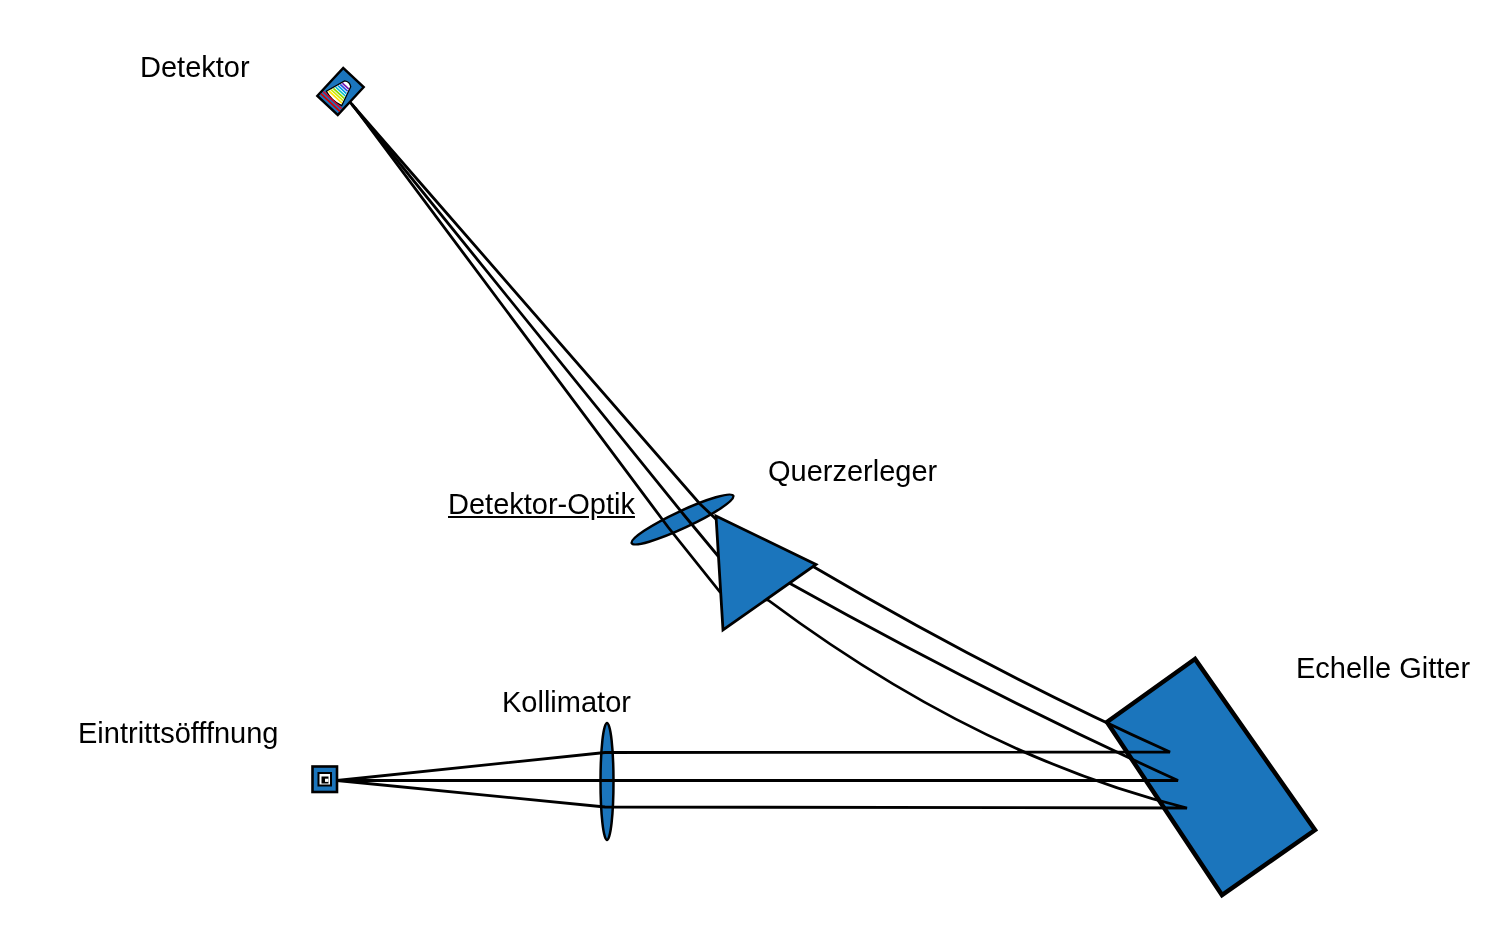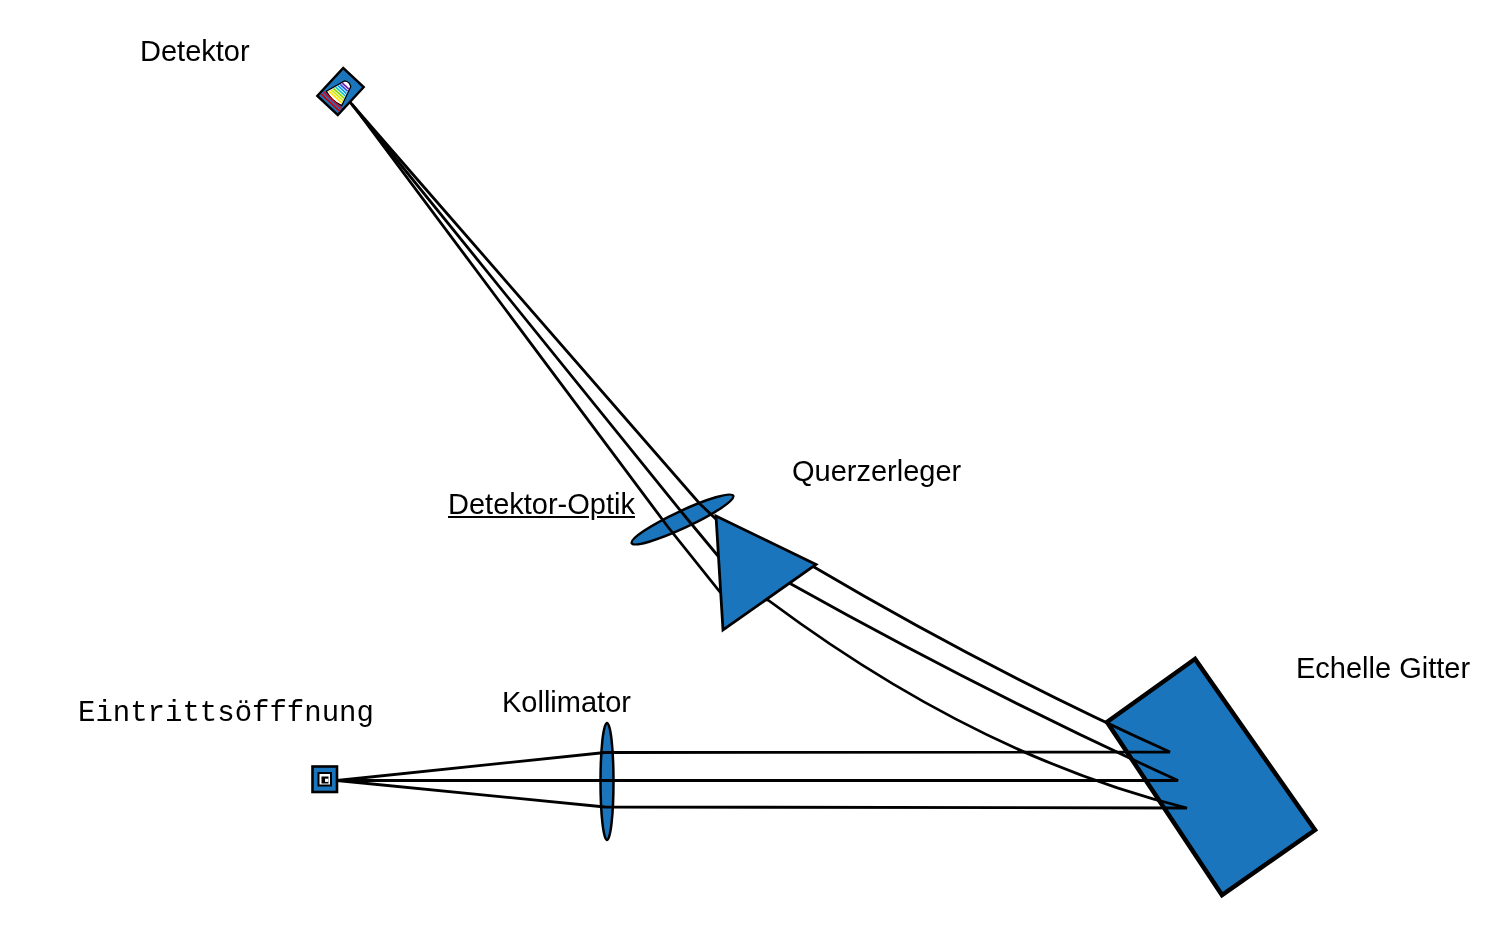"Detektor" div.lbl { top: 36px -> 52px }
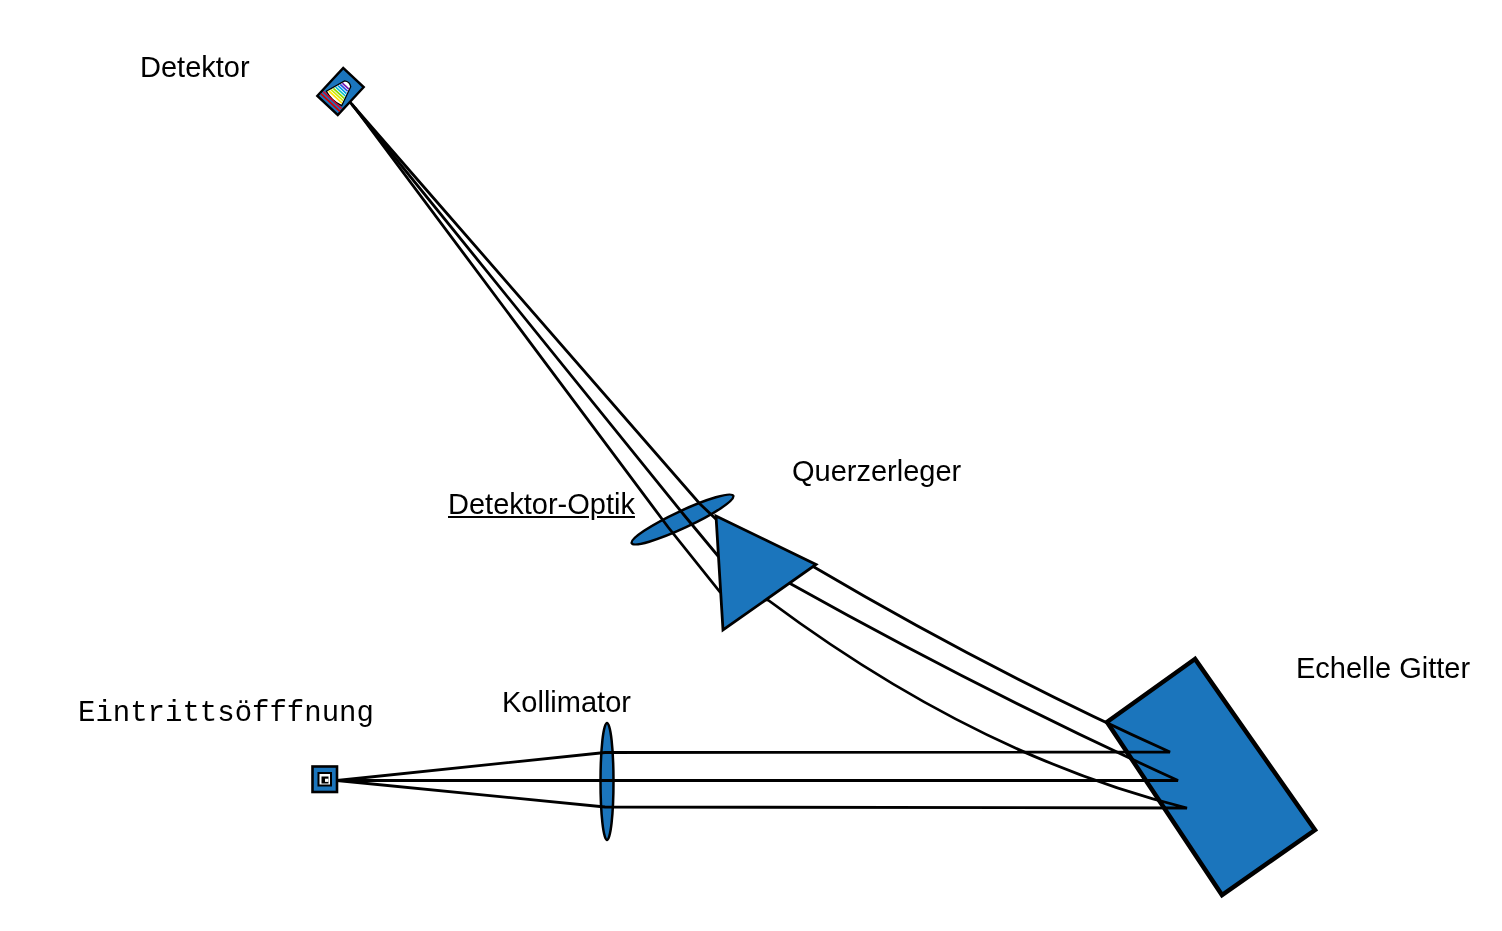"Querzerleger" div.lbl { left: 792px -> 768px }
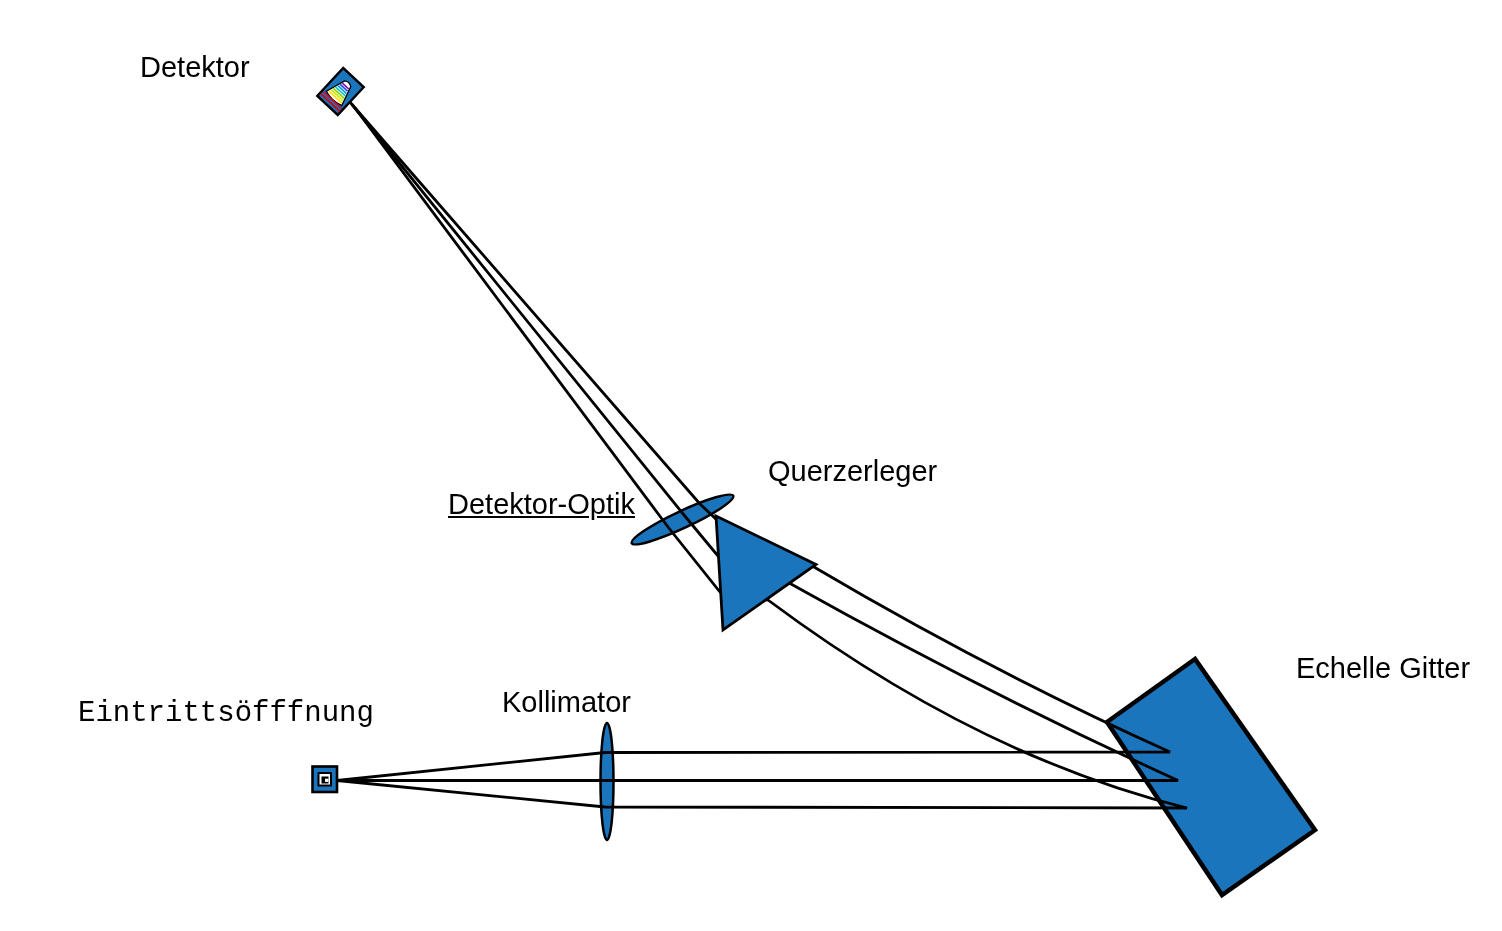"Eintrittsöfffnung" div.lbl { font-family: Liberation Mono, monospace -> none; top: 698px -> 718px }
